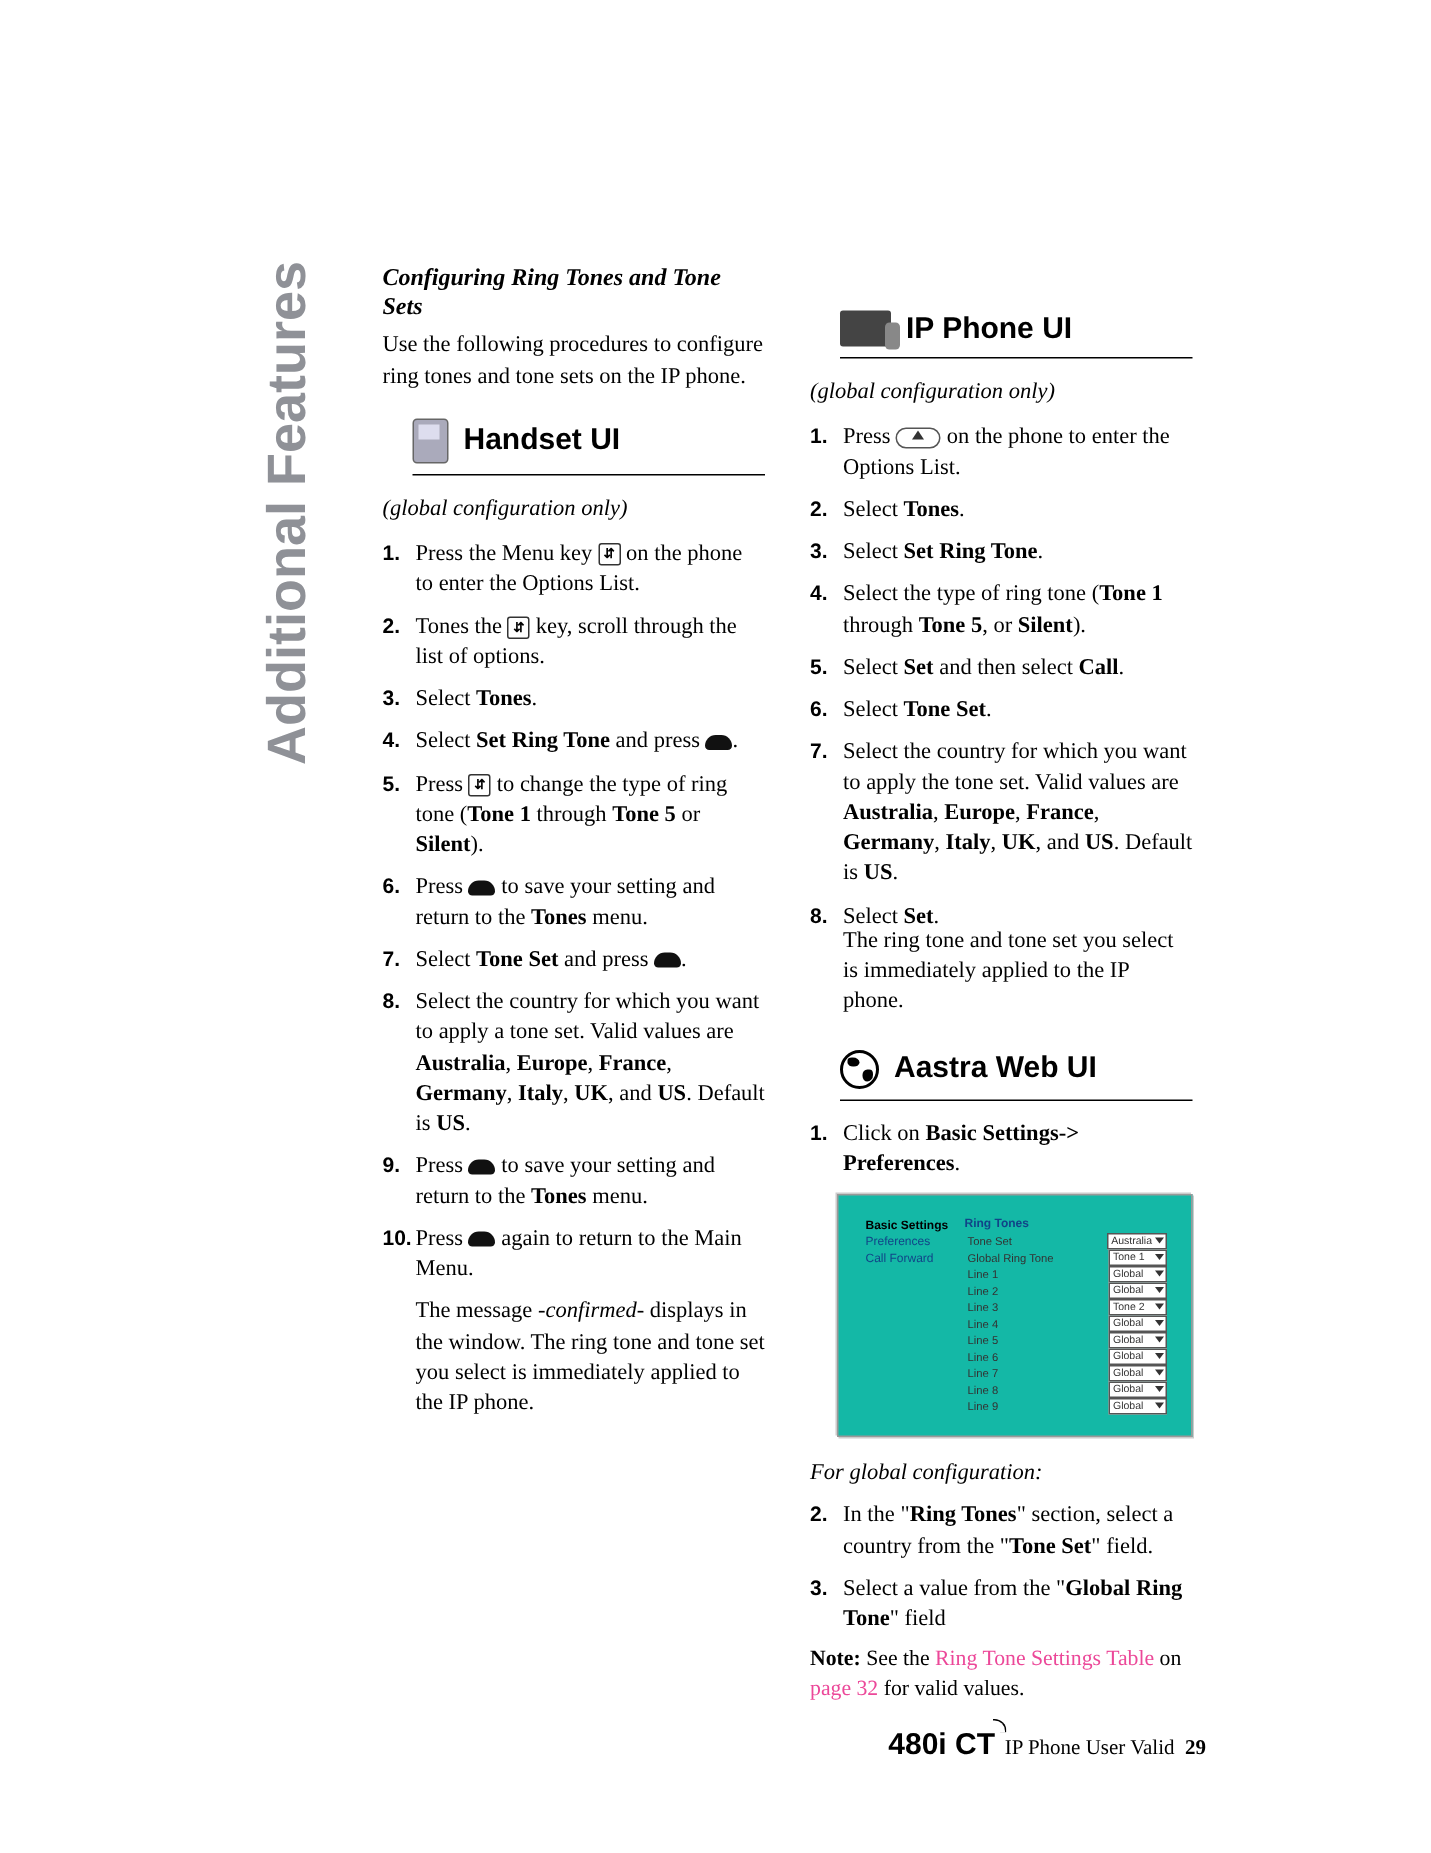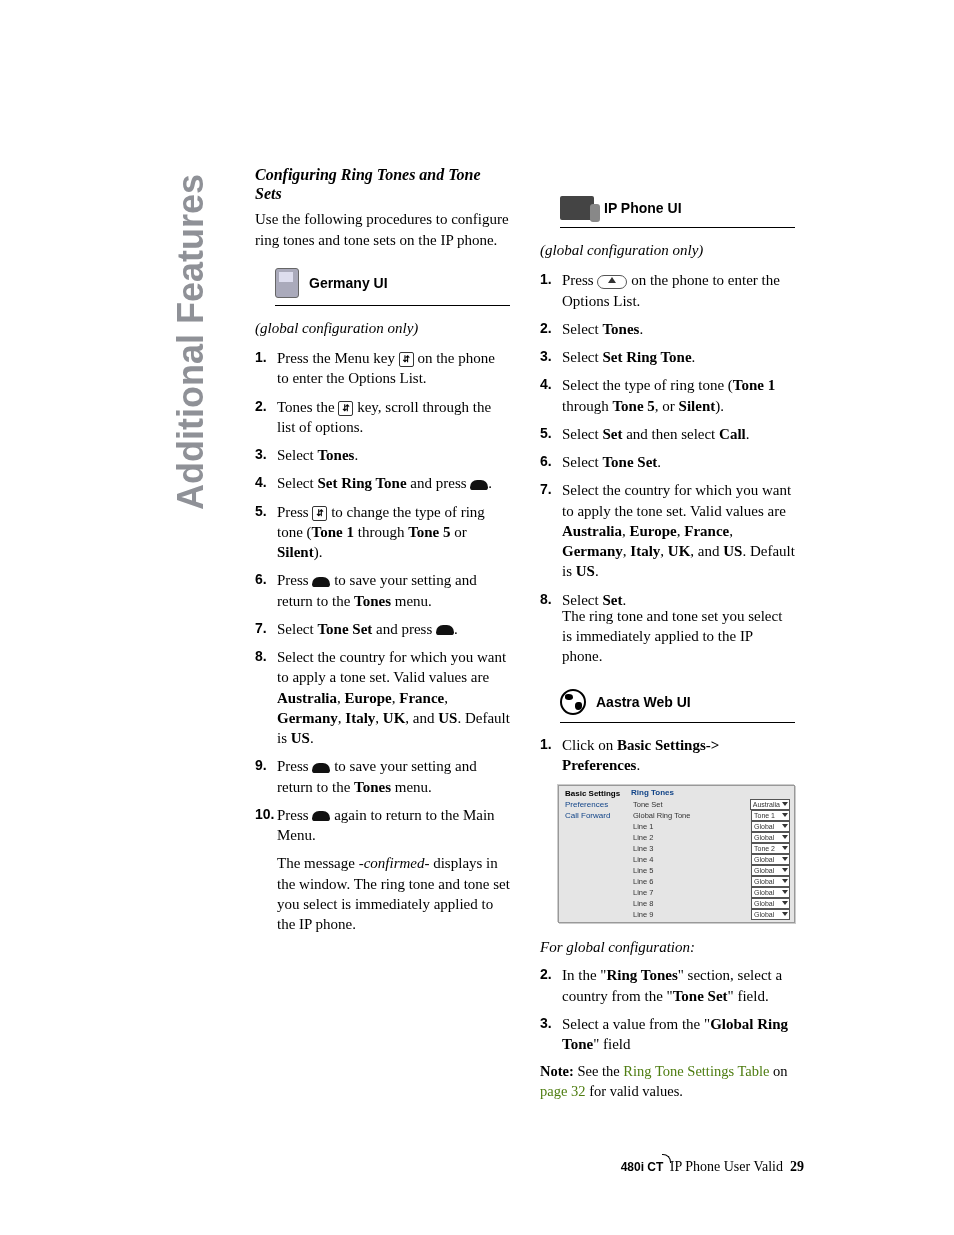"Configuring Ring Tones and Tone" .columns { top: 165px -> 176px }
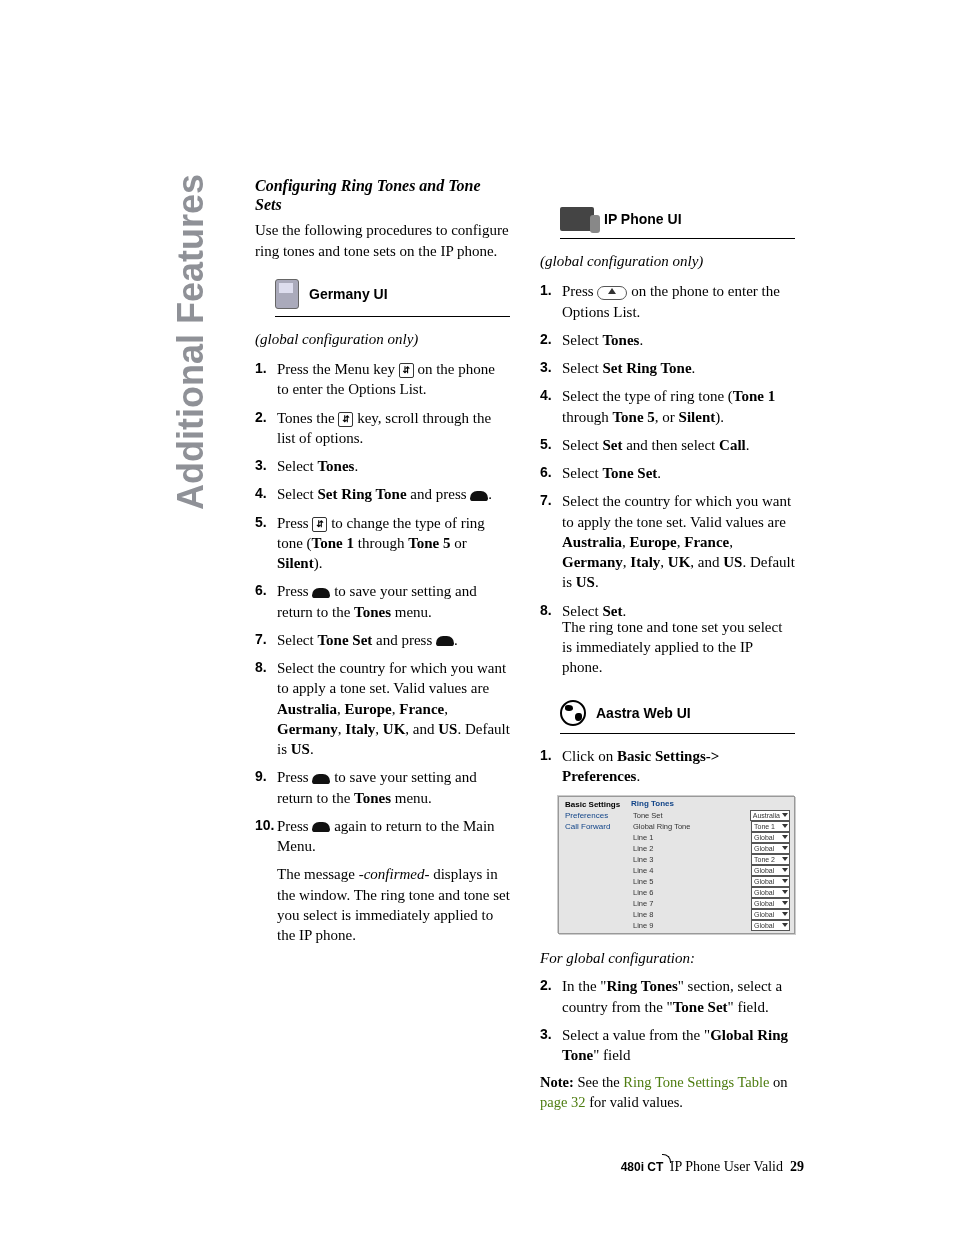"IP Phone UI" .ui-label { font-size: 14px -> 20px }
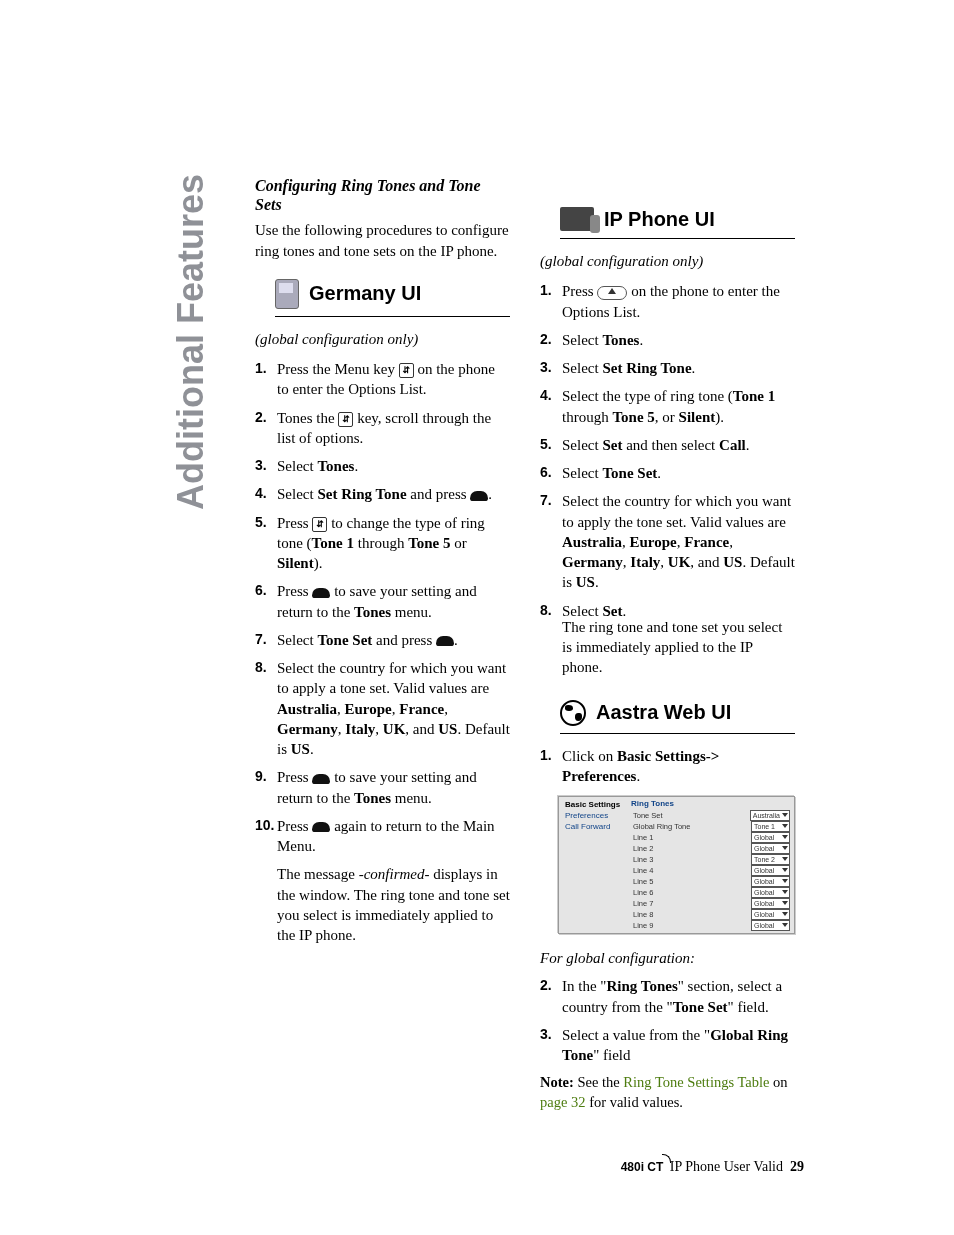"Germany UI" span.ui-label { text: Germany -> Handset }
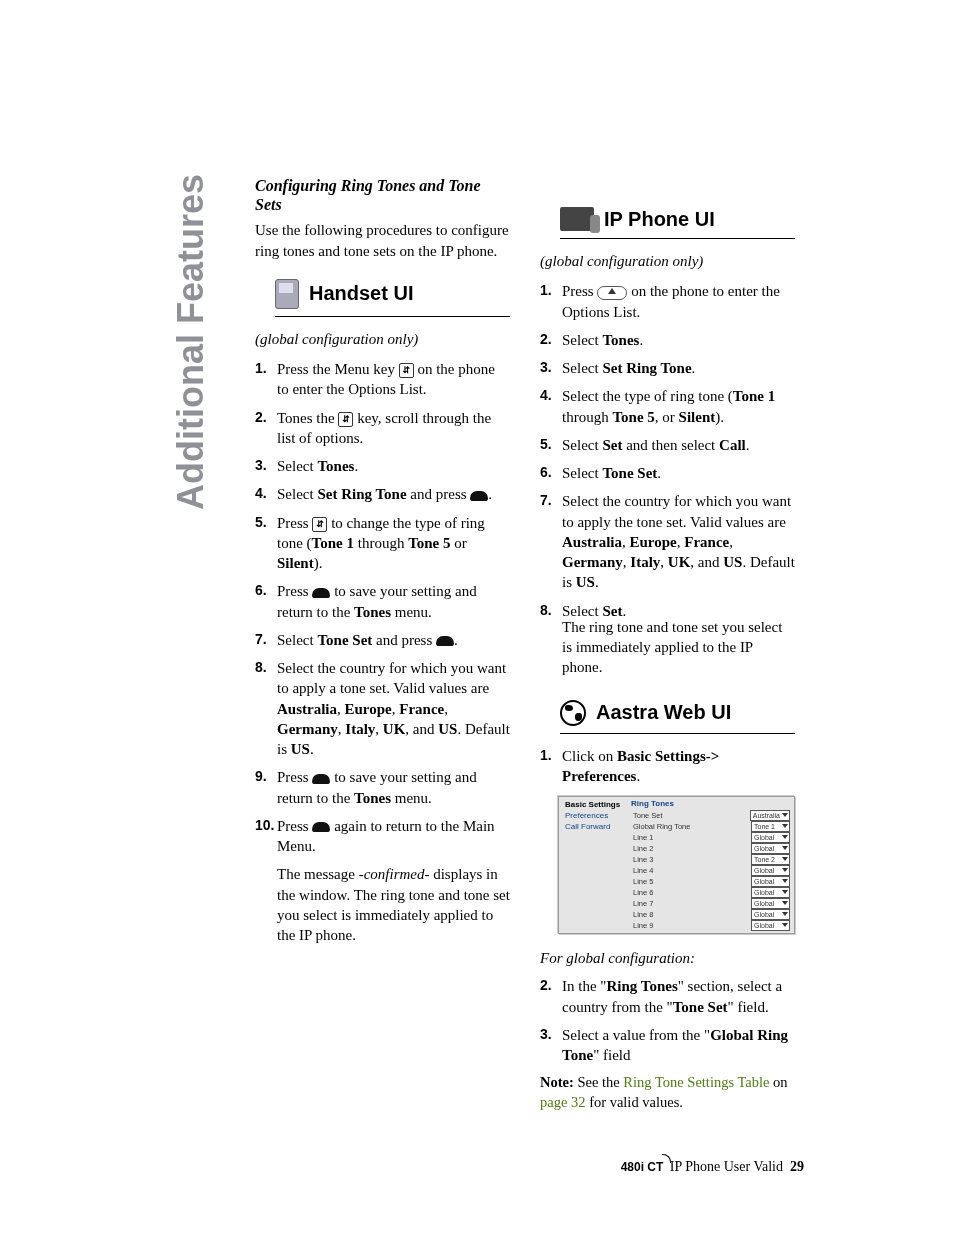"Basic Settings" .screenshot-box { background: #e5e5e5 -> #14b8a6; padding: 2px -> 14px }
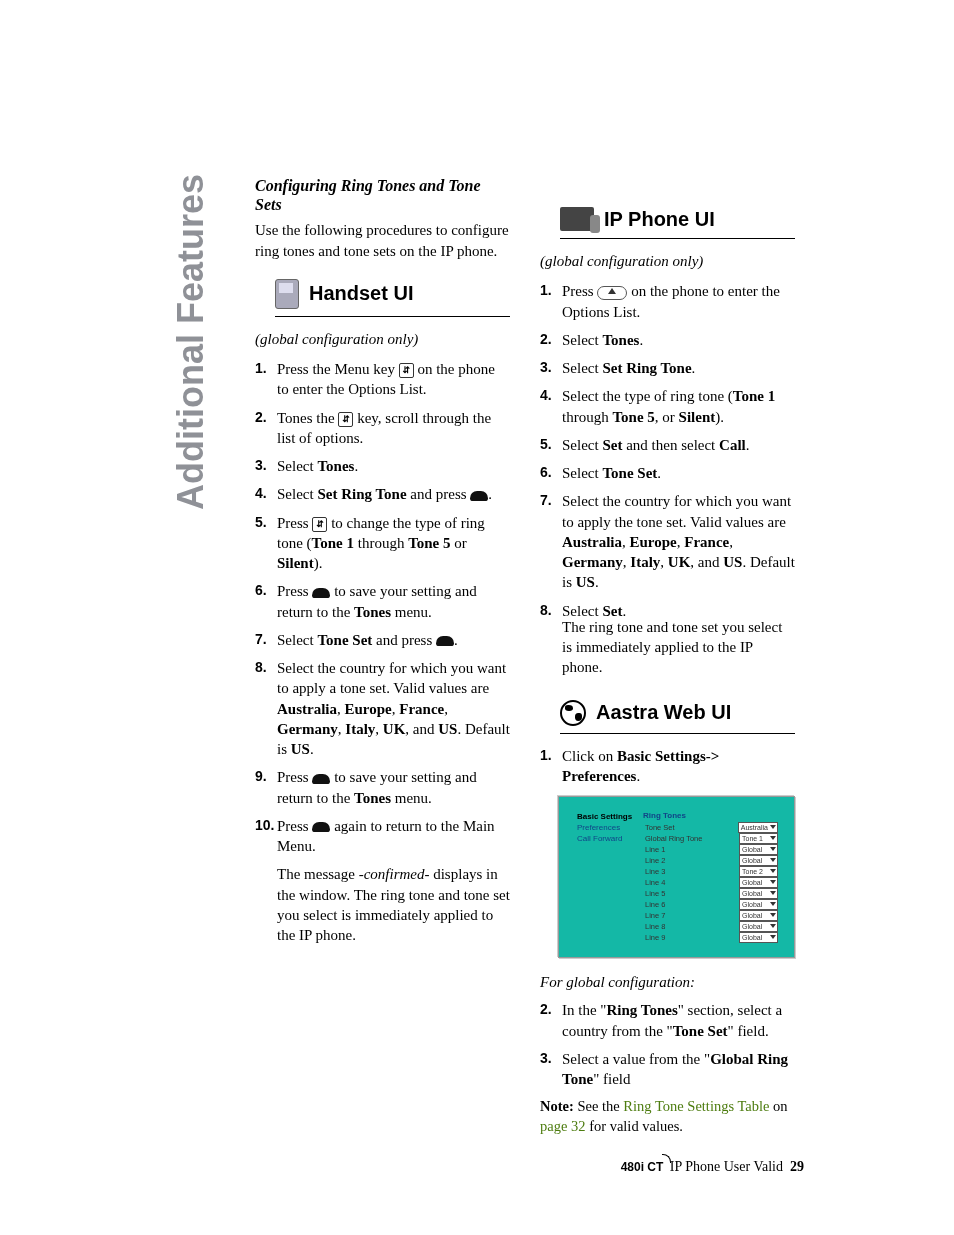"Ring Tone Settings Table" .link { color: #4d7c0f -> #ec4899 }
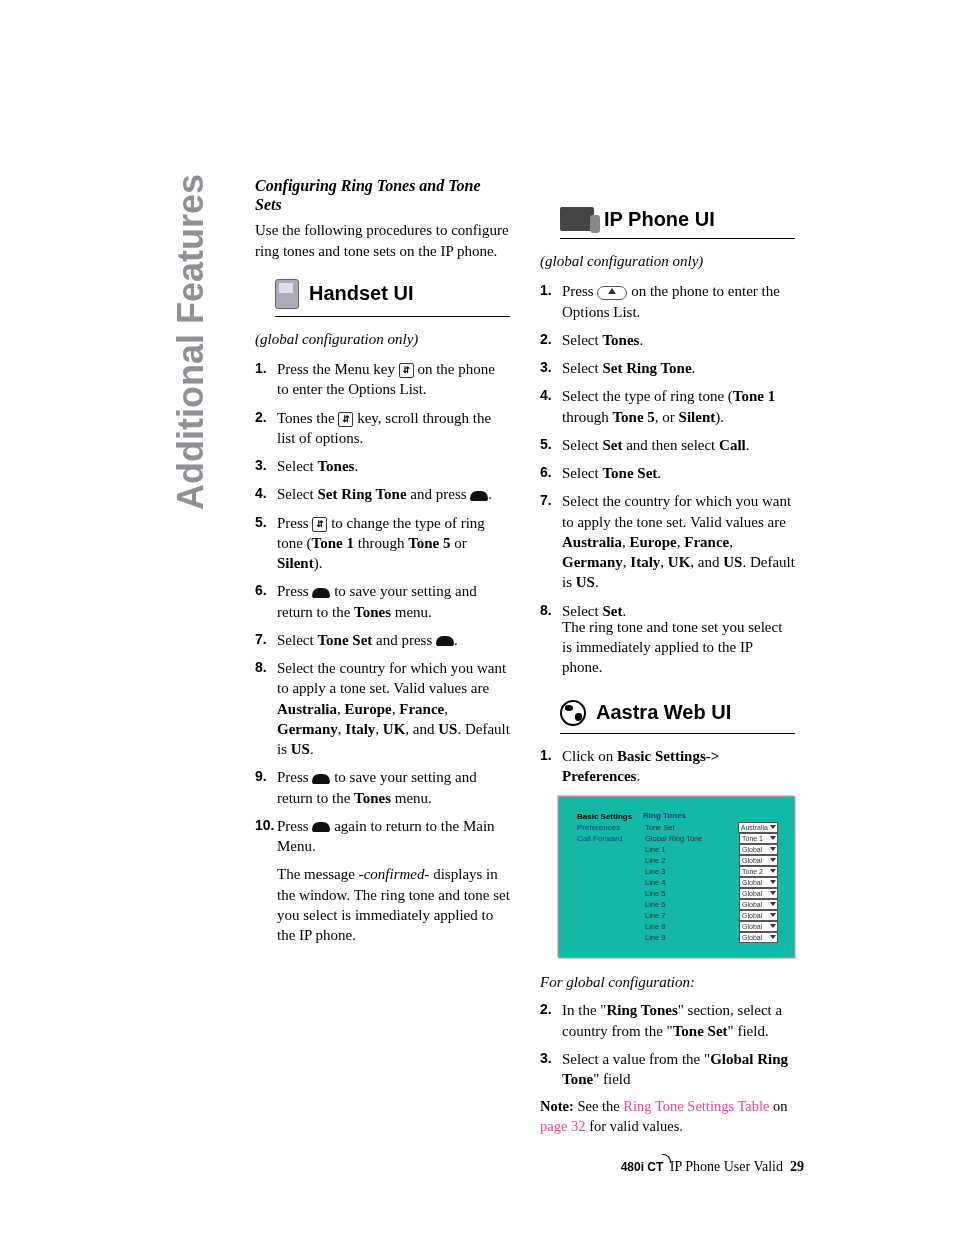"480i CT" .footer .model { font-size: 12px -> 20px }
